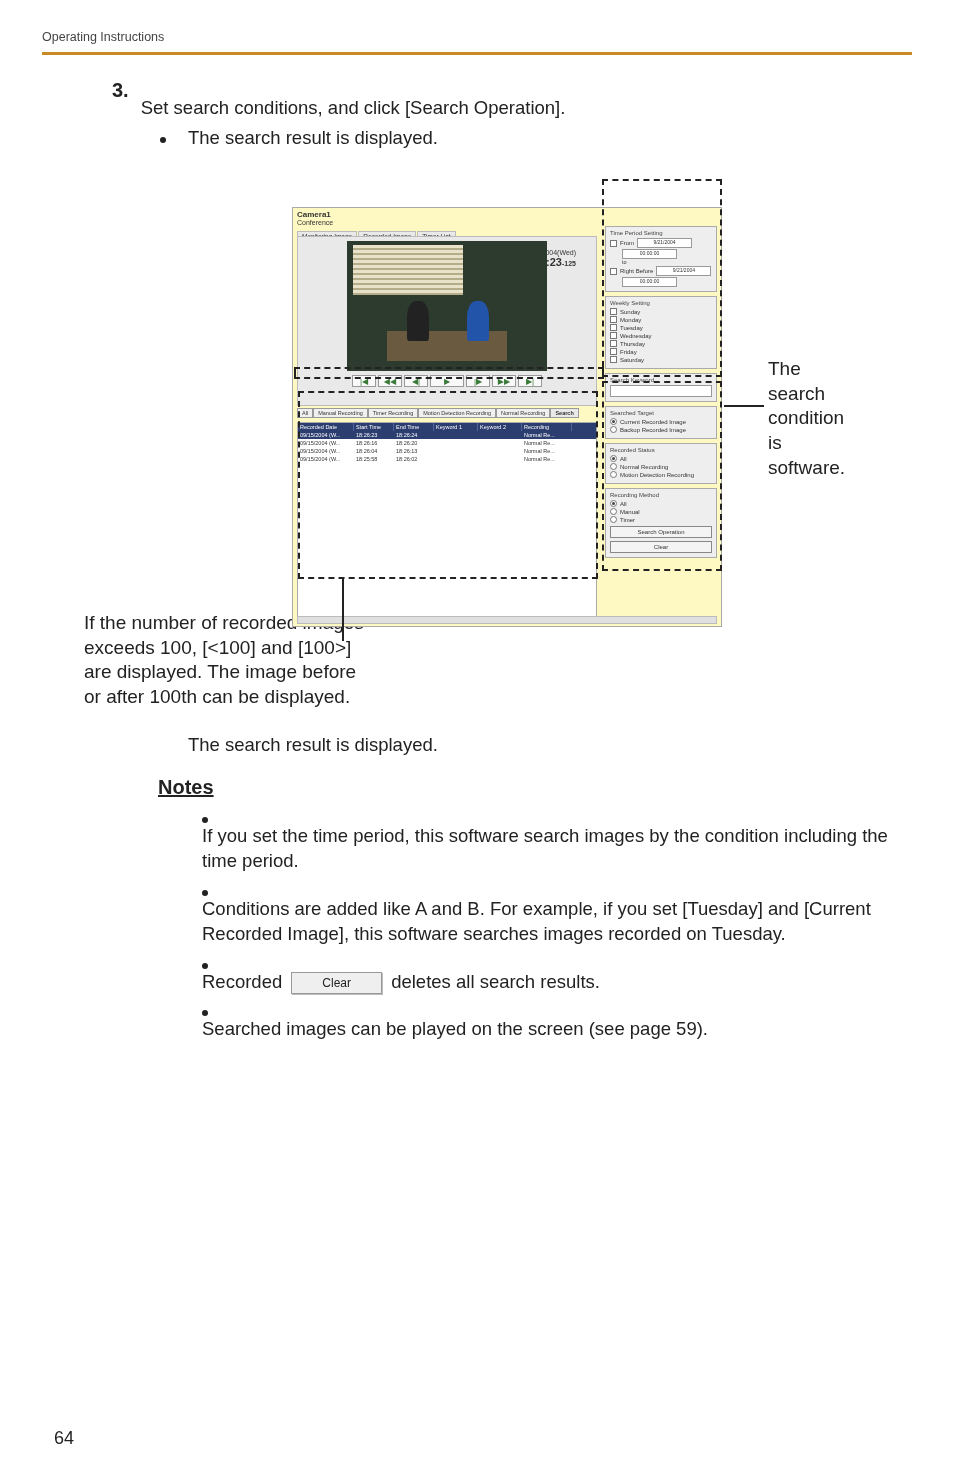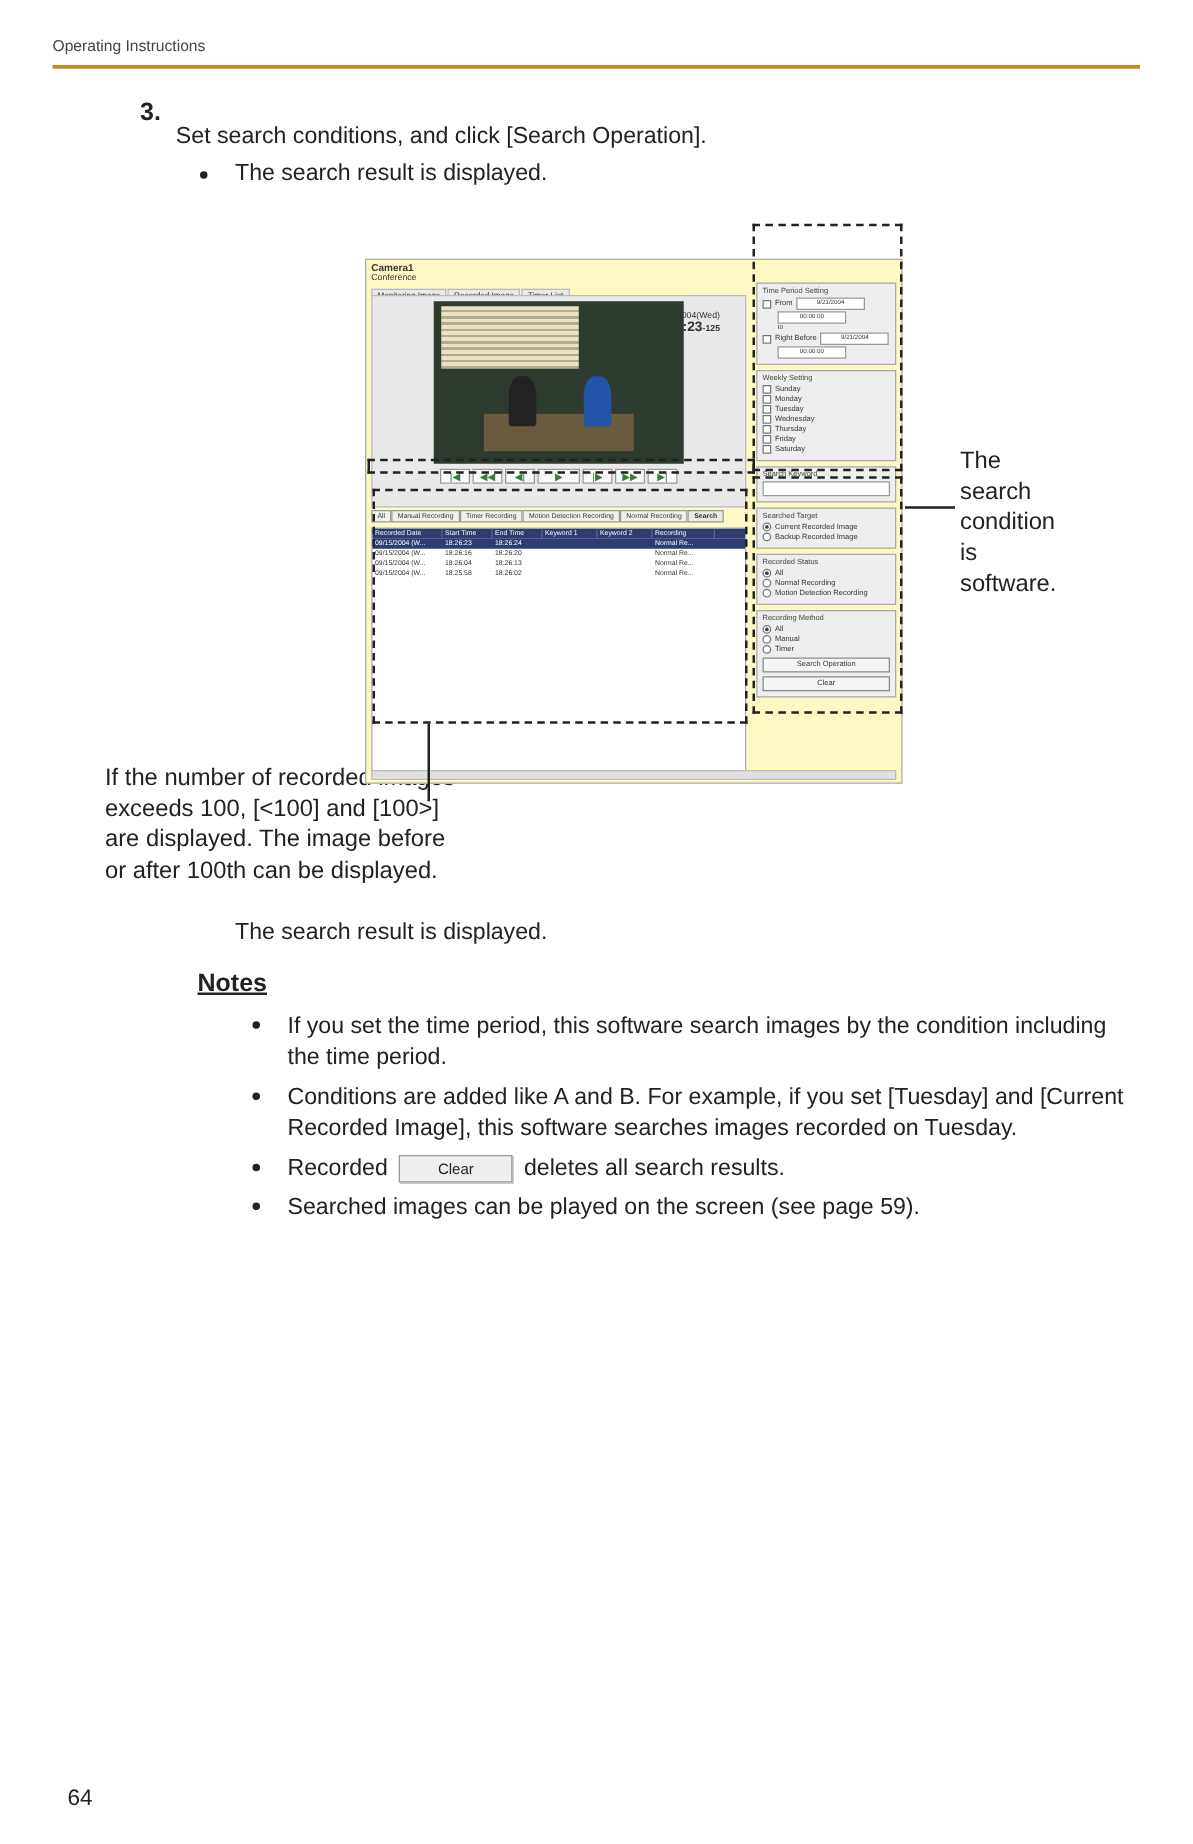"If you set the time" .notes-list .n-row { flex-direction: none -> column }
